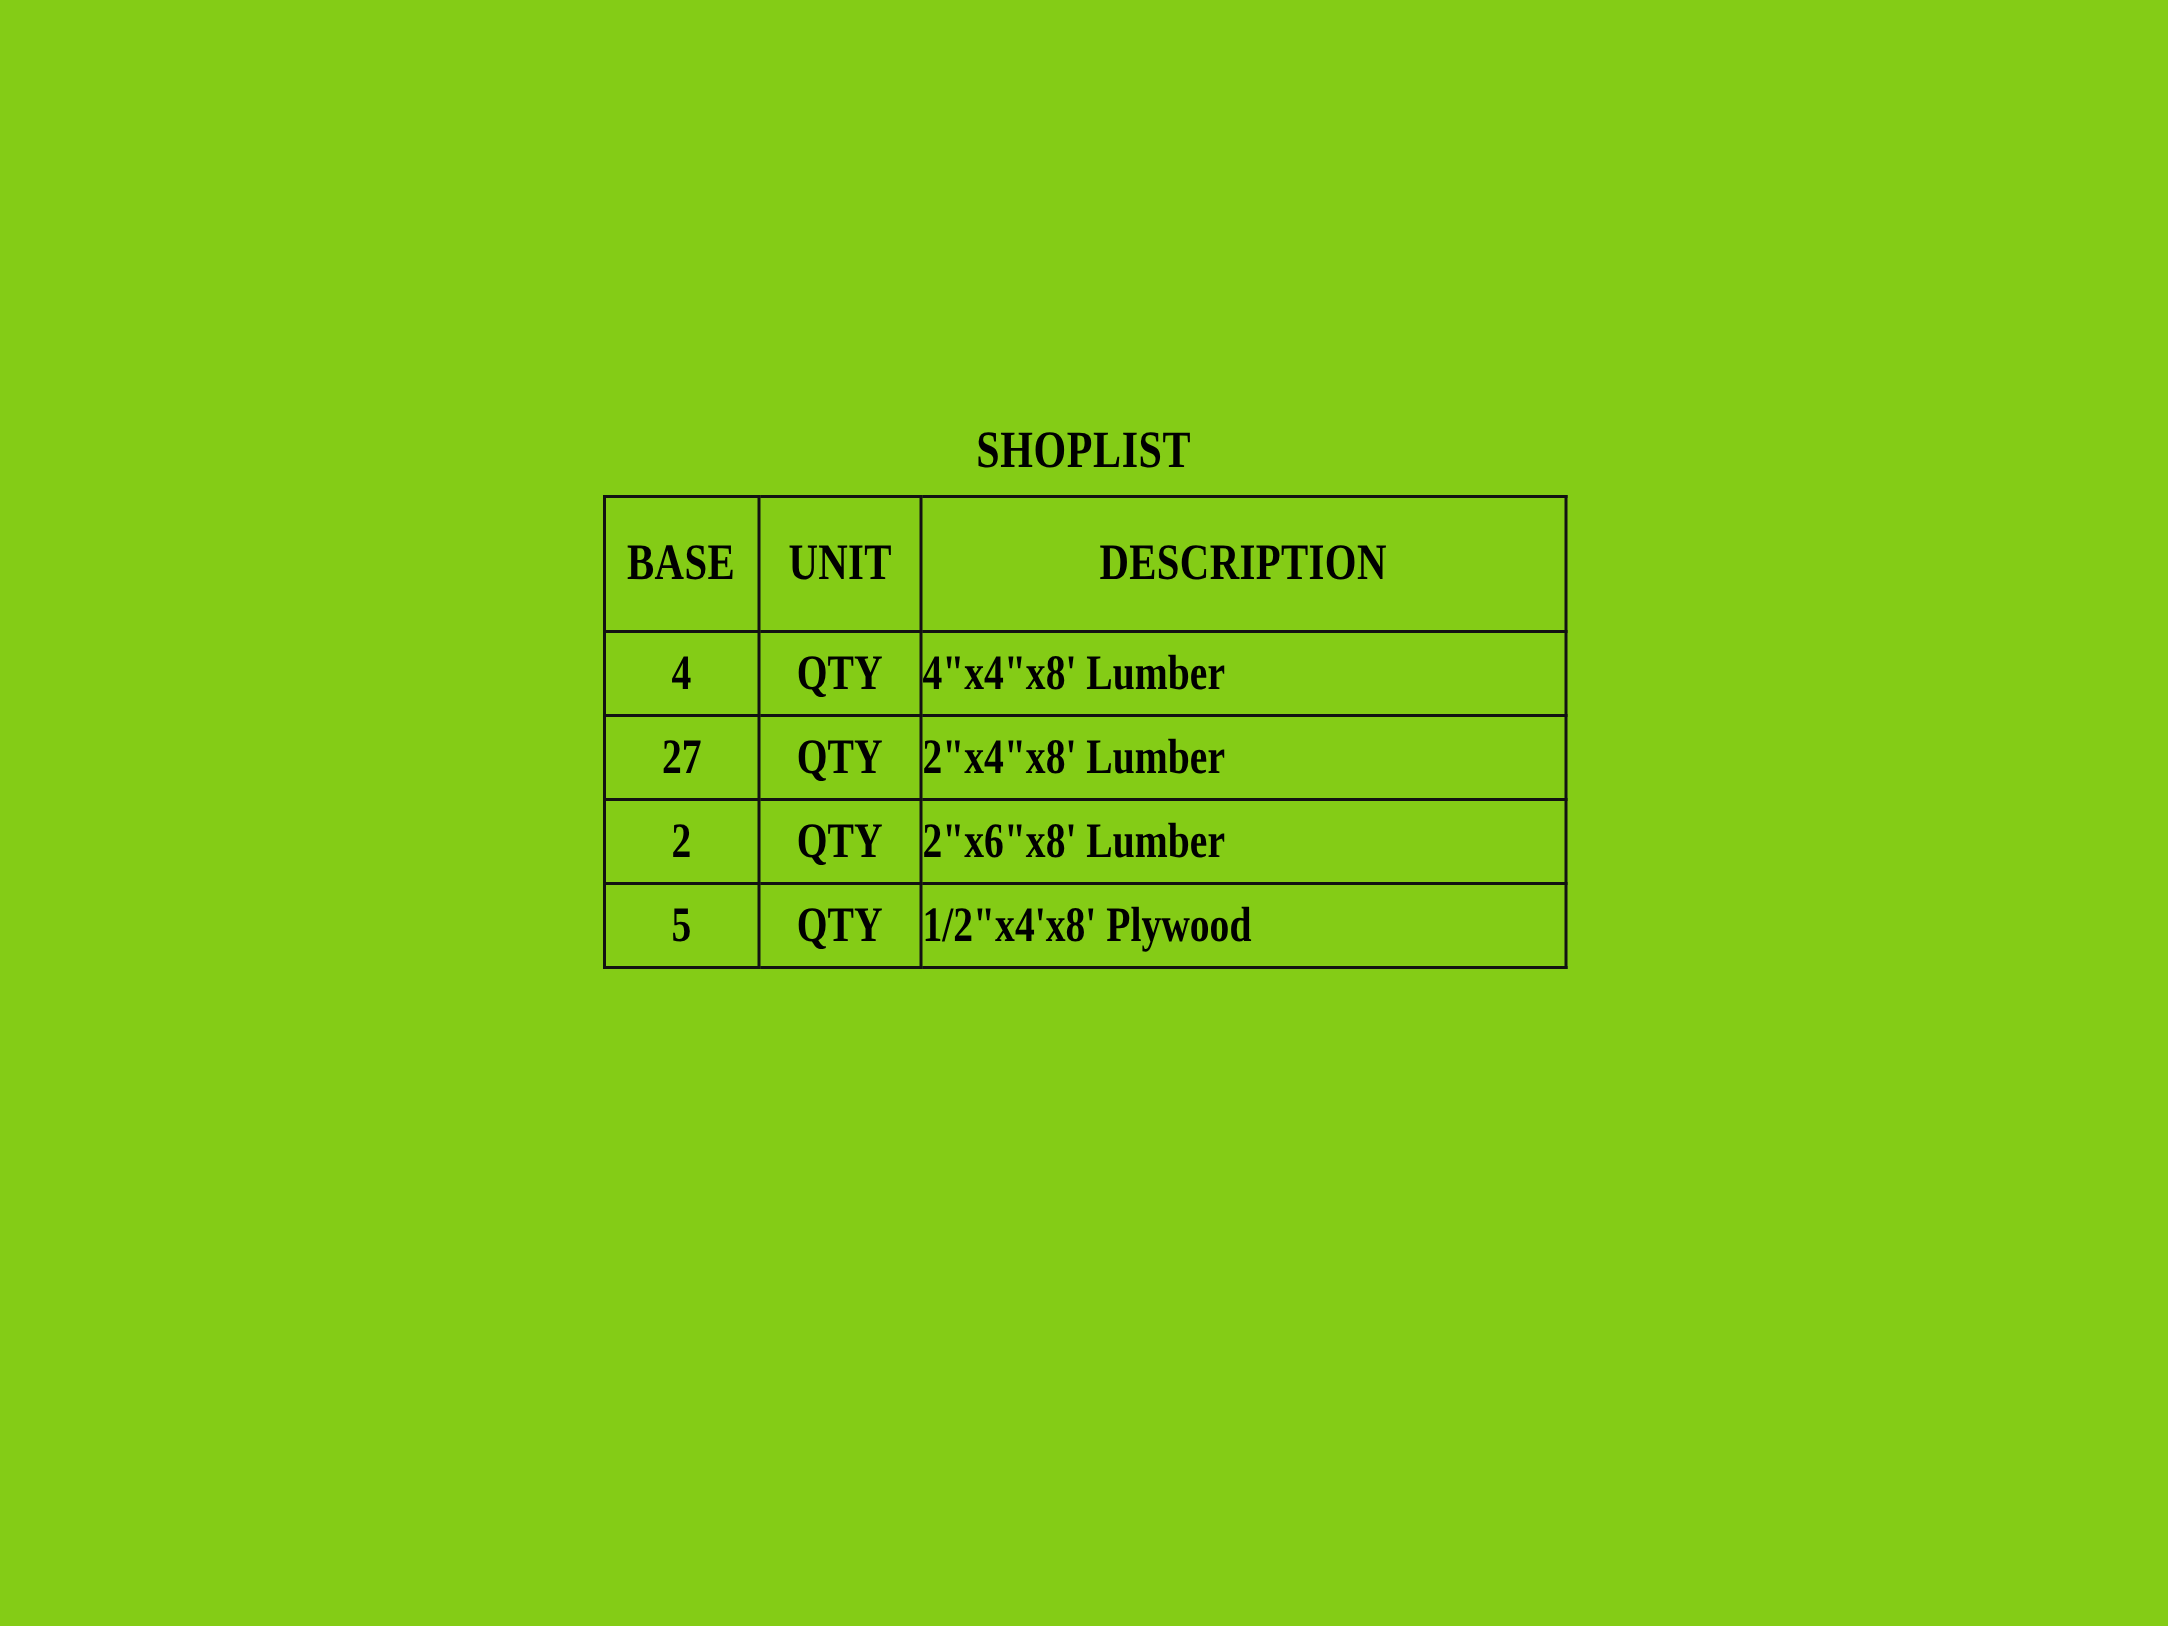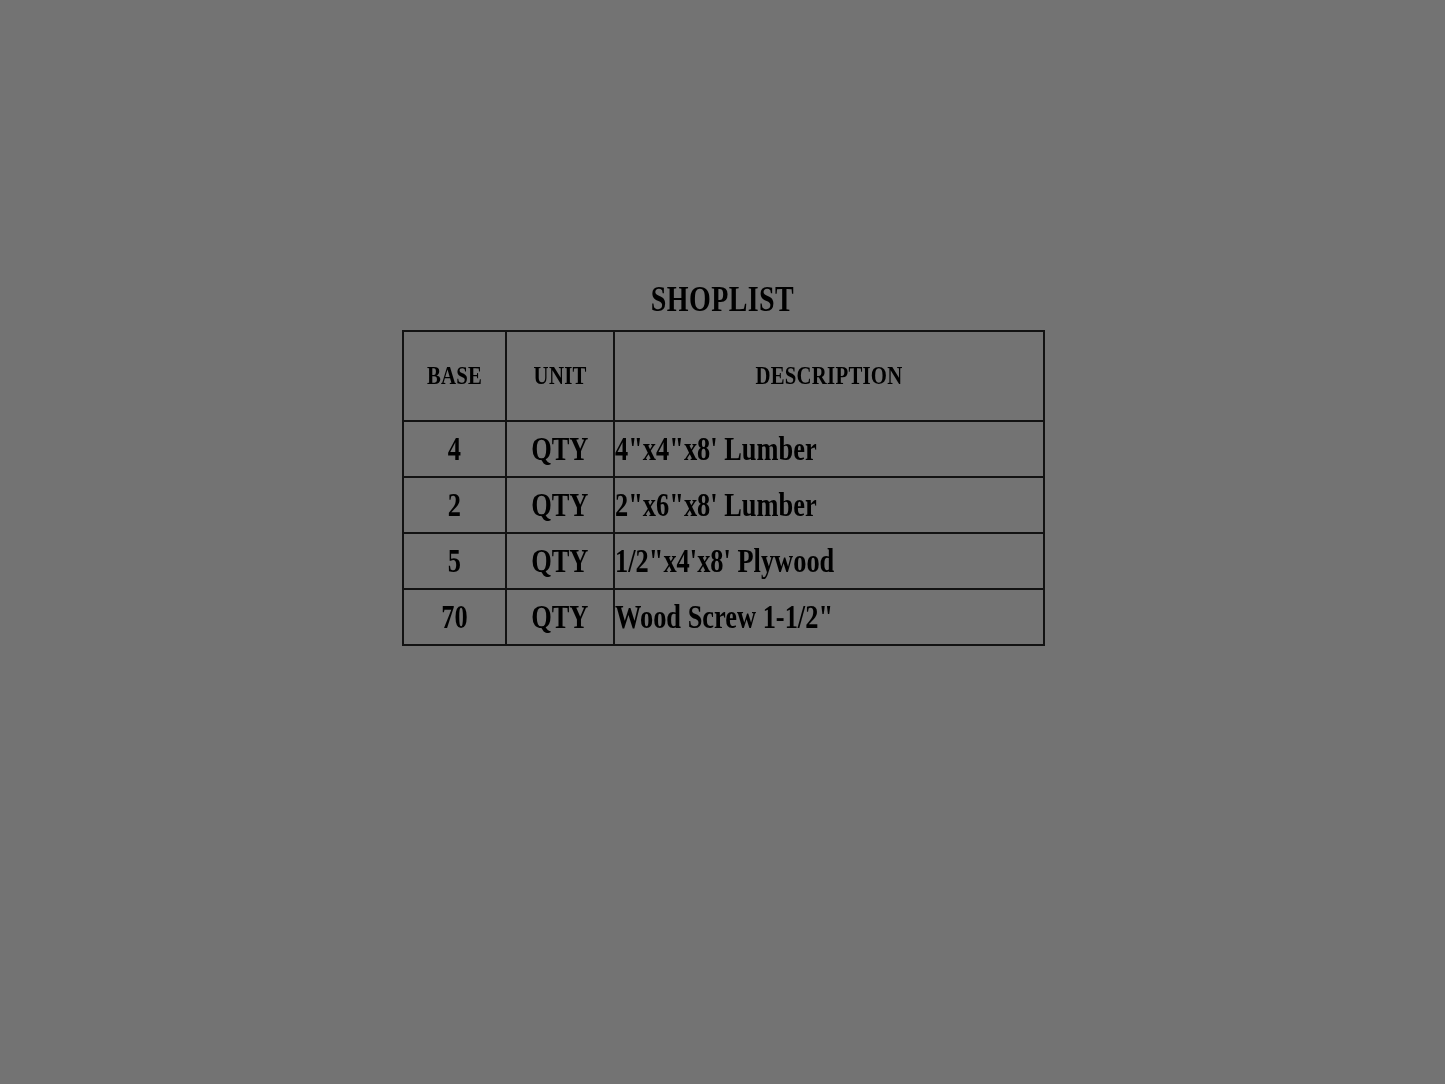"SHOPLIST" #page { background: #737373 -> #84cc16 }
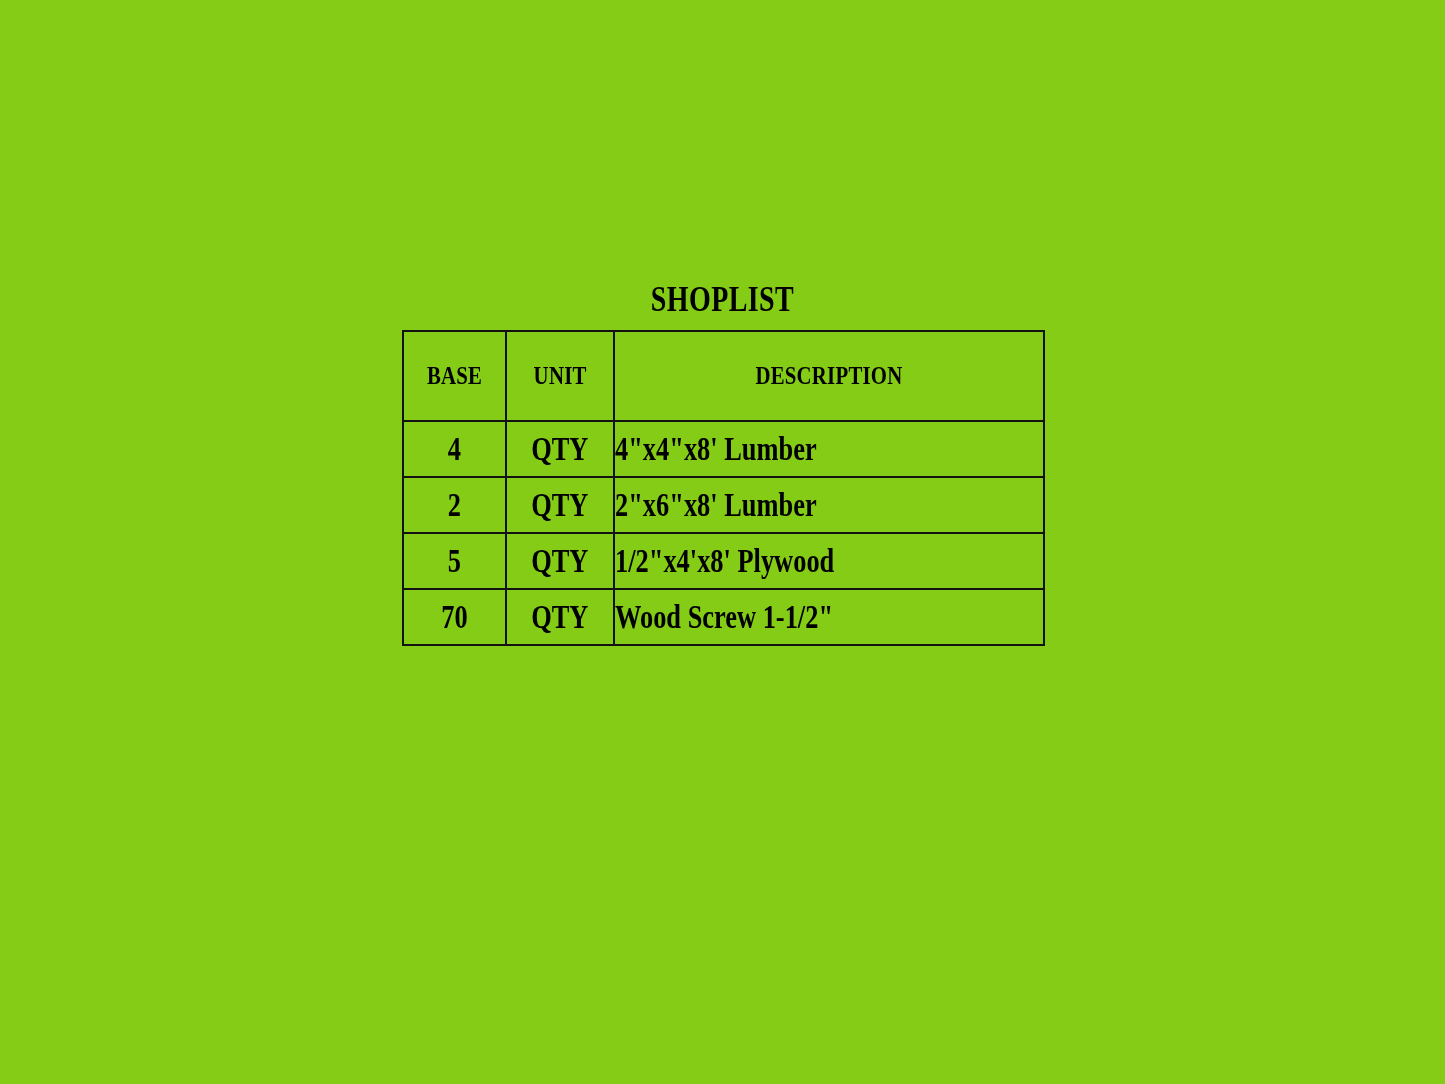"BASE" #shoplist-table thead th { font-size: 26px -> 34px }
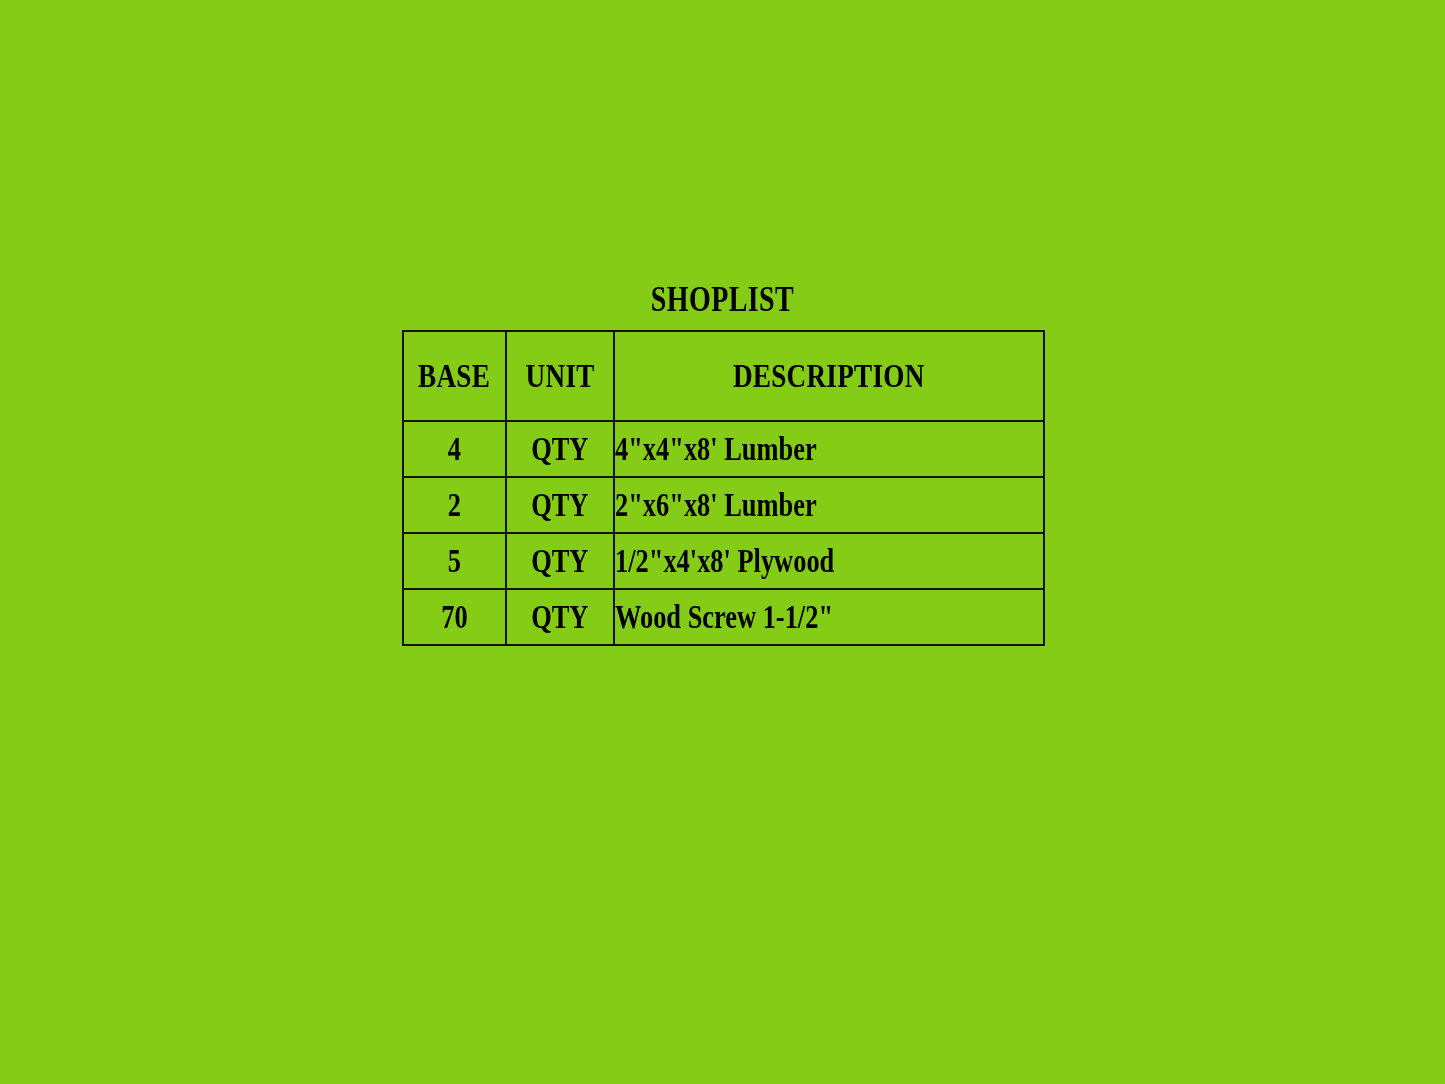"27" tr { html: none -> <tr> <td><span>27</span></td> <td><span>QTY</span></td> <td><span>2"x4"x8' Lumber</span></td> </tr> }
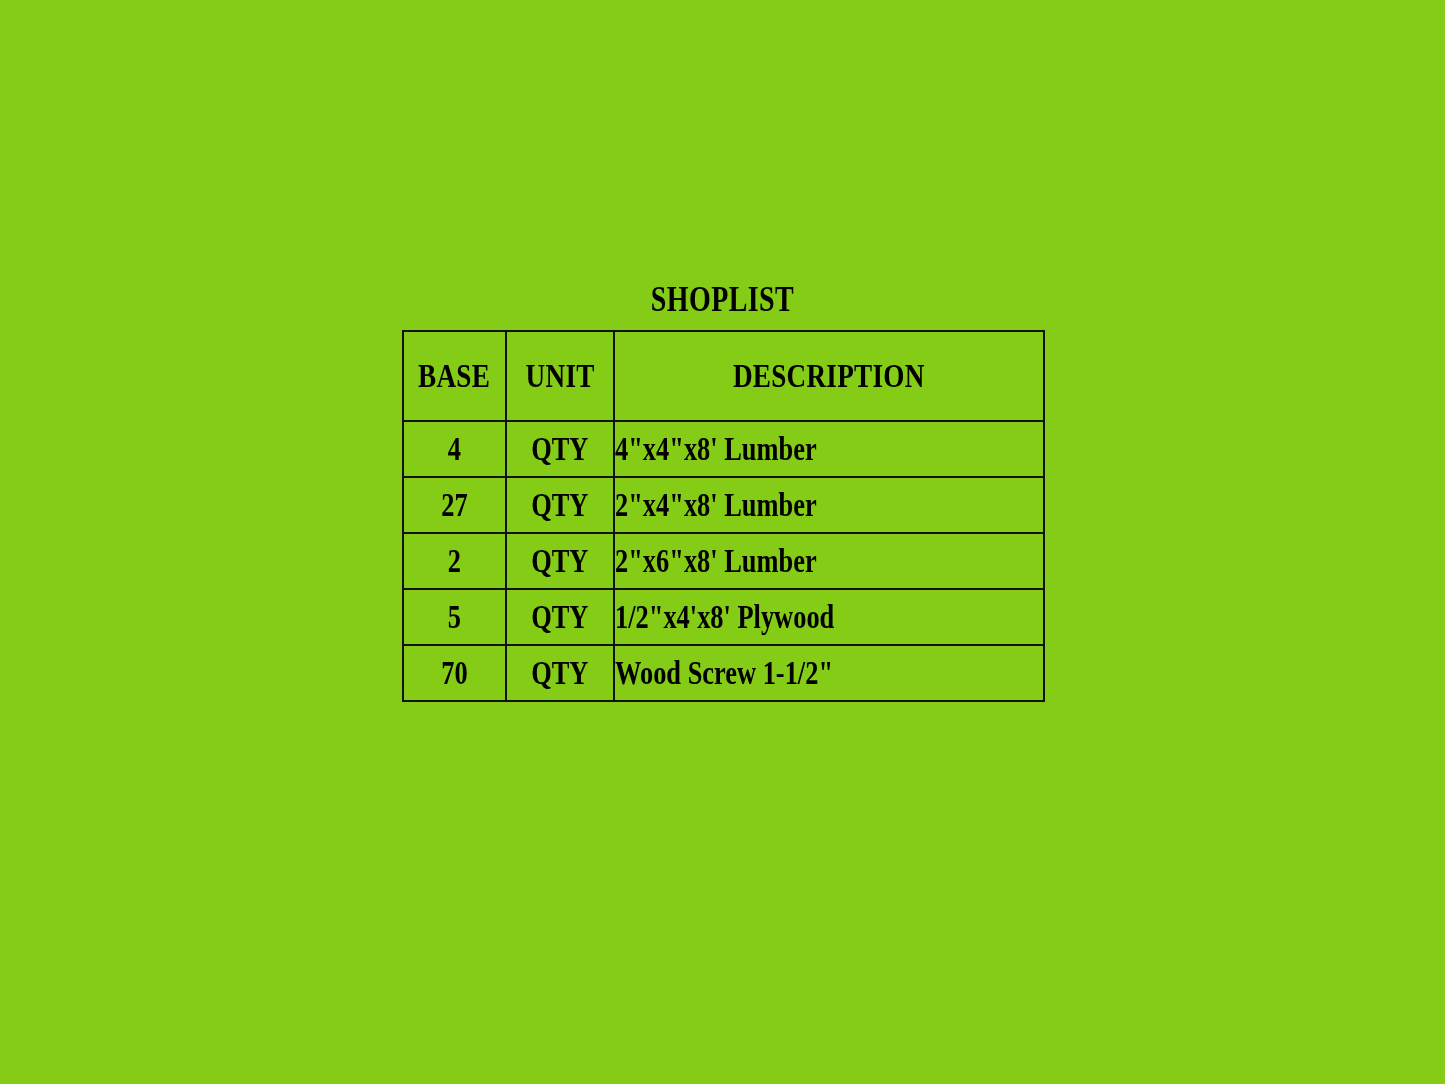"70" tr { html: <tr> <td><span>70</span></td> <td><span>QTY</span></td> <td><span>Wood Screw 1-1/2"</span></td> </tr> -> none }
